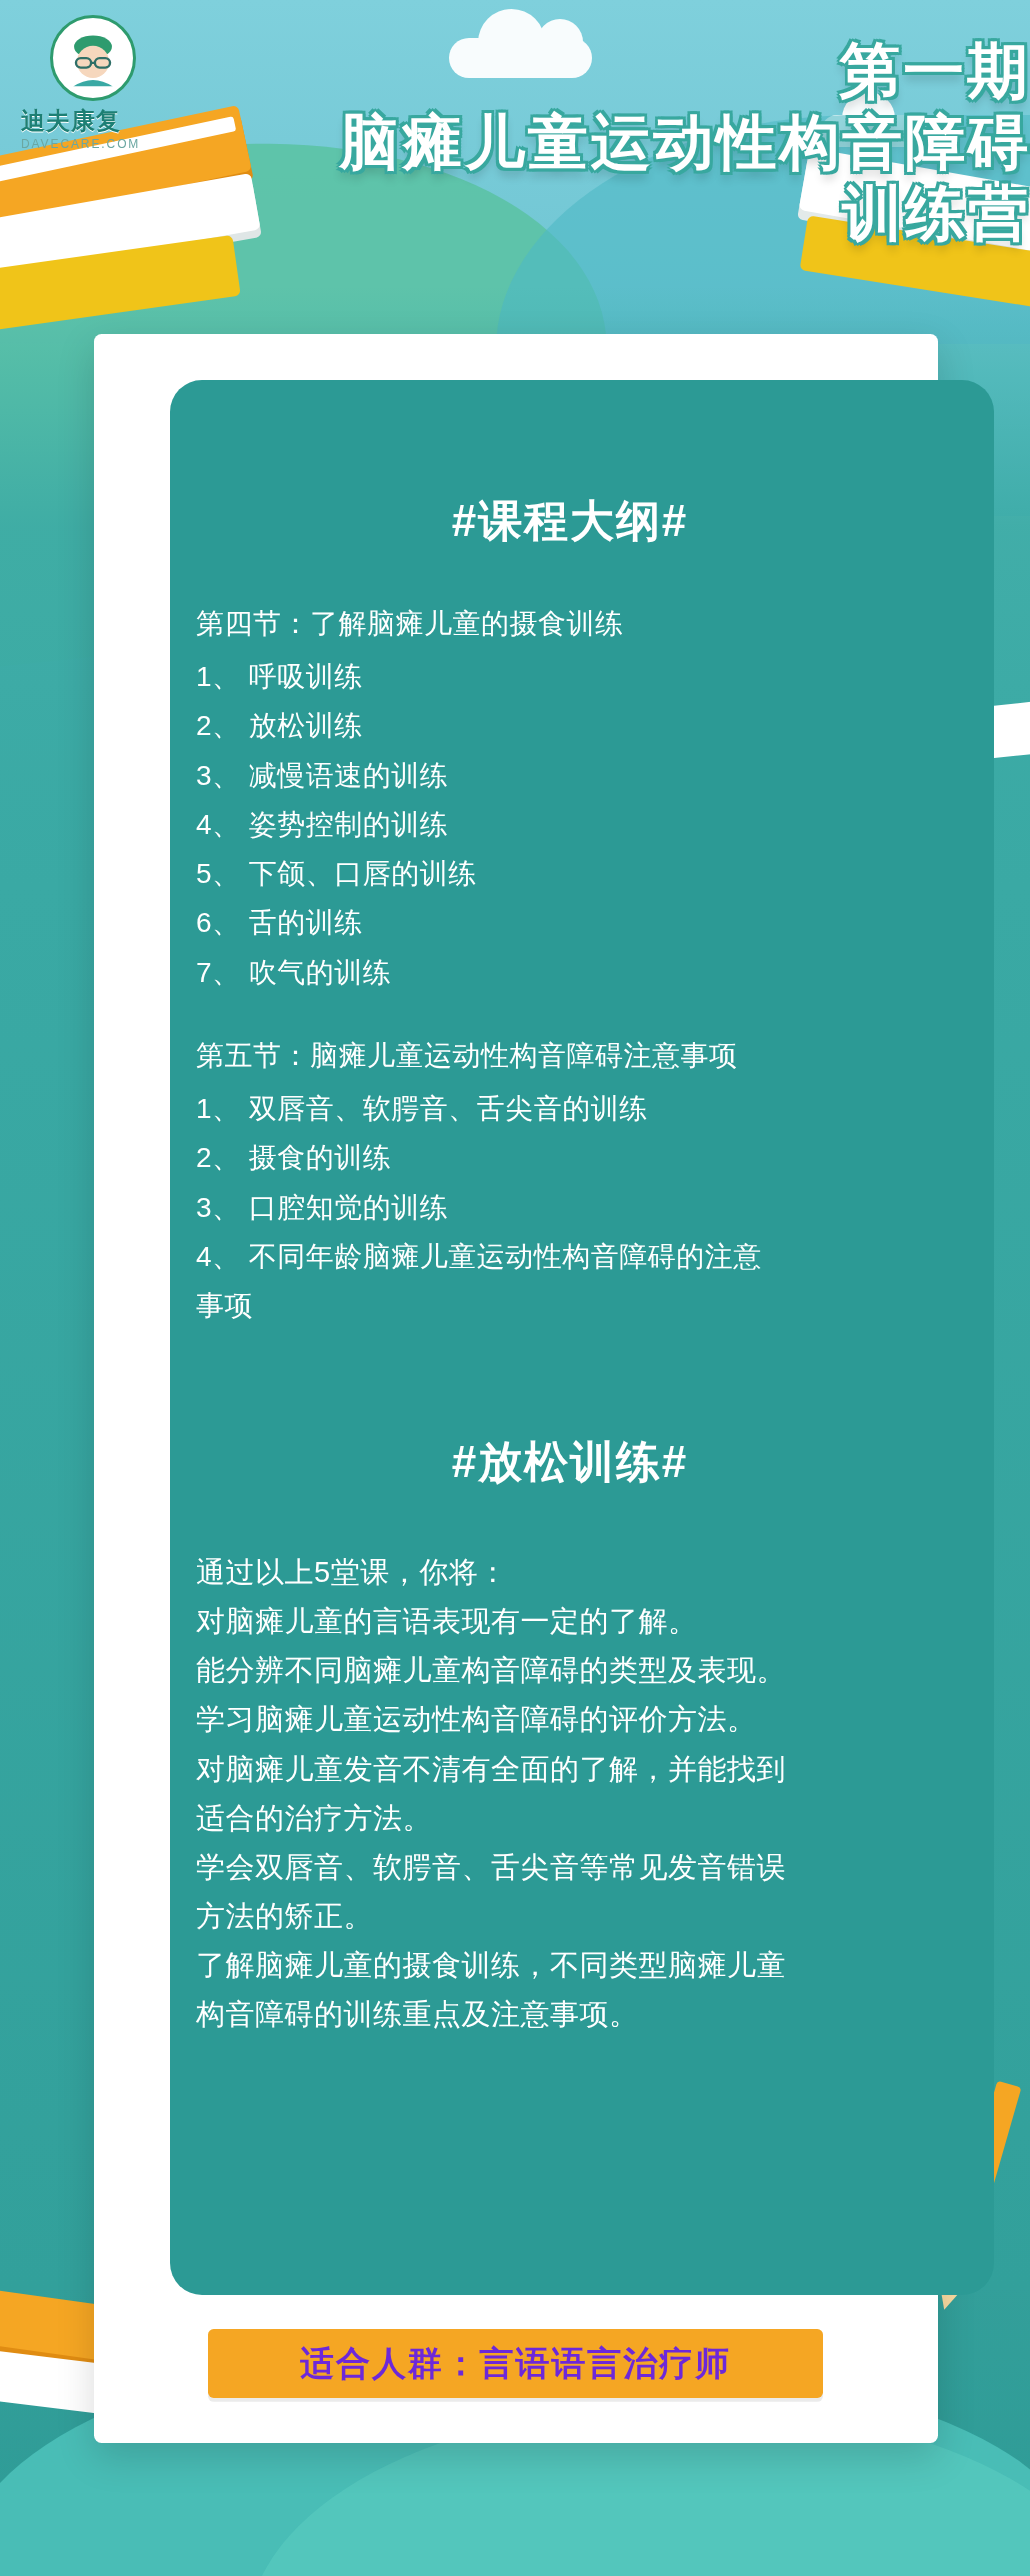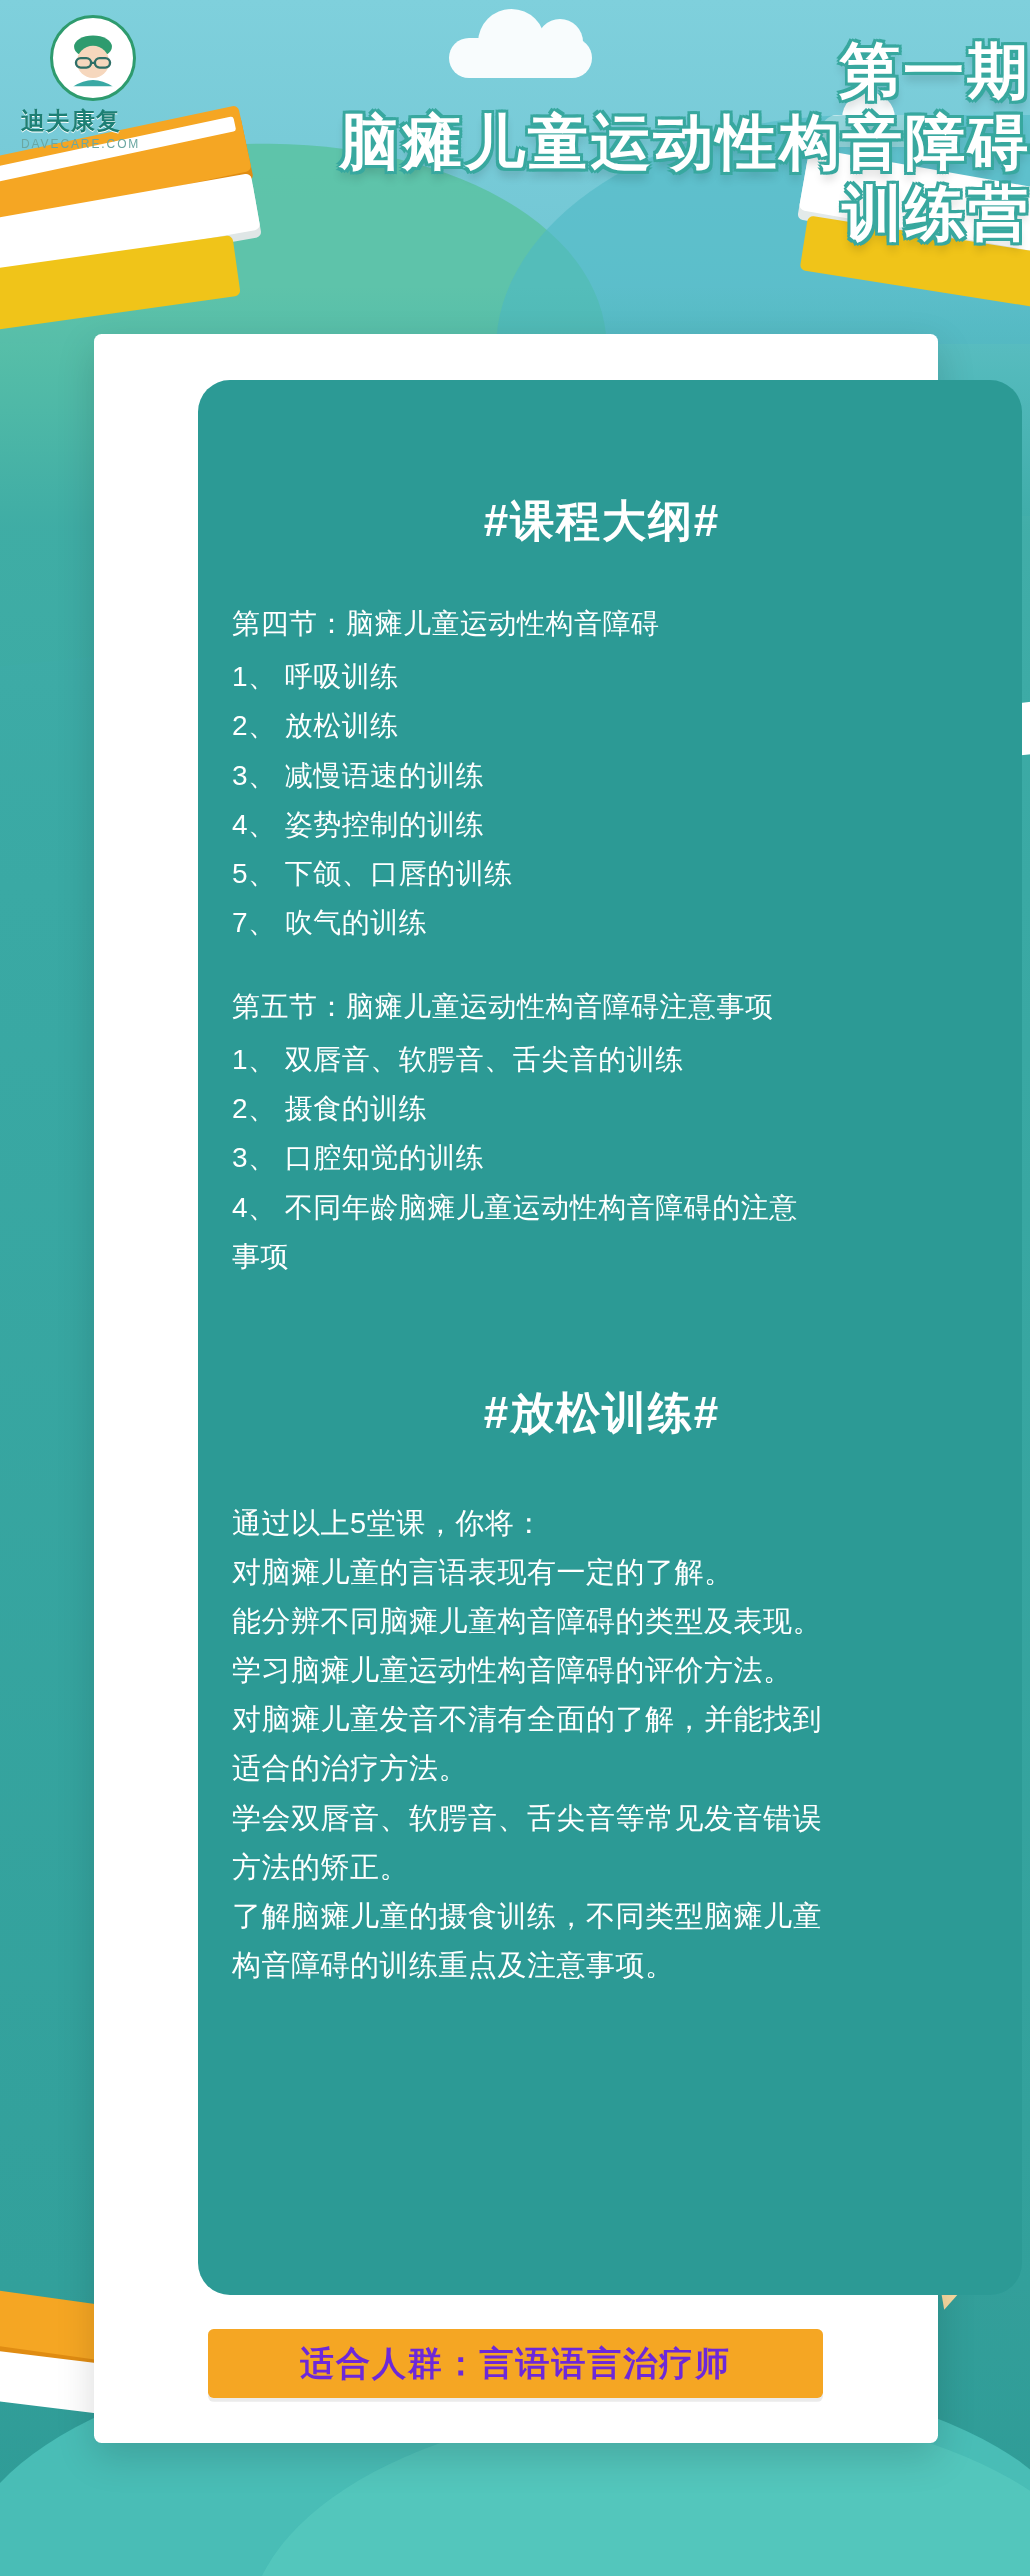"#课程大纲#" .card-teal { margin-left: 28px -> none; padding: 38px 50px 38px 34px -> 38px 50px 38px 26px }
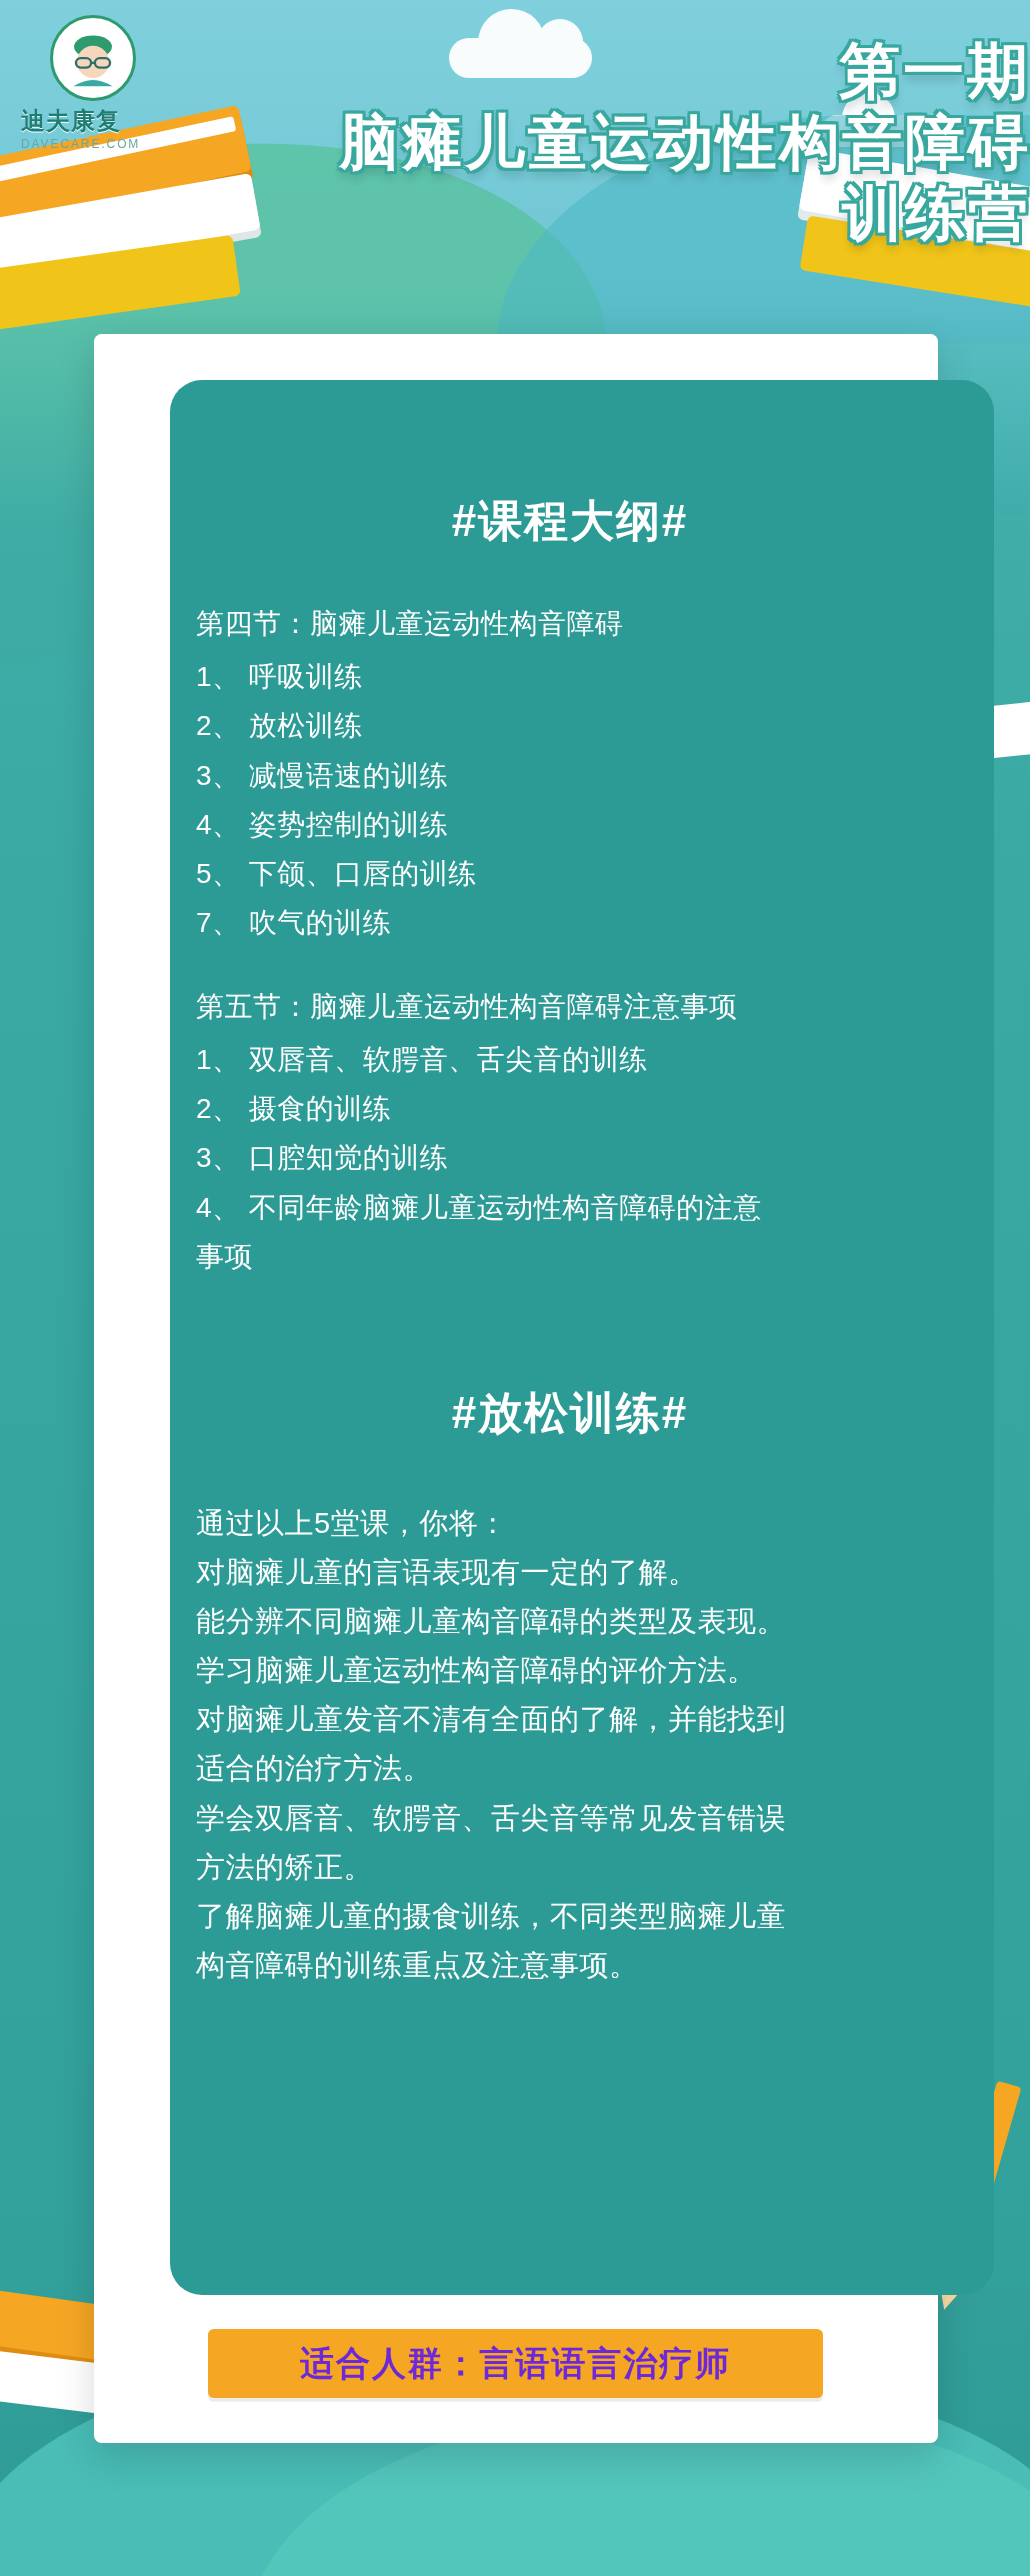"第四节：脑瘫儿童运动性构音障碍" p.lesson-head { text: 脑瘫儿童运动性构音障碍 -> 了解脑瘫儿童的摄食训练 }
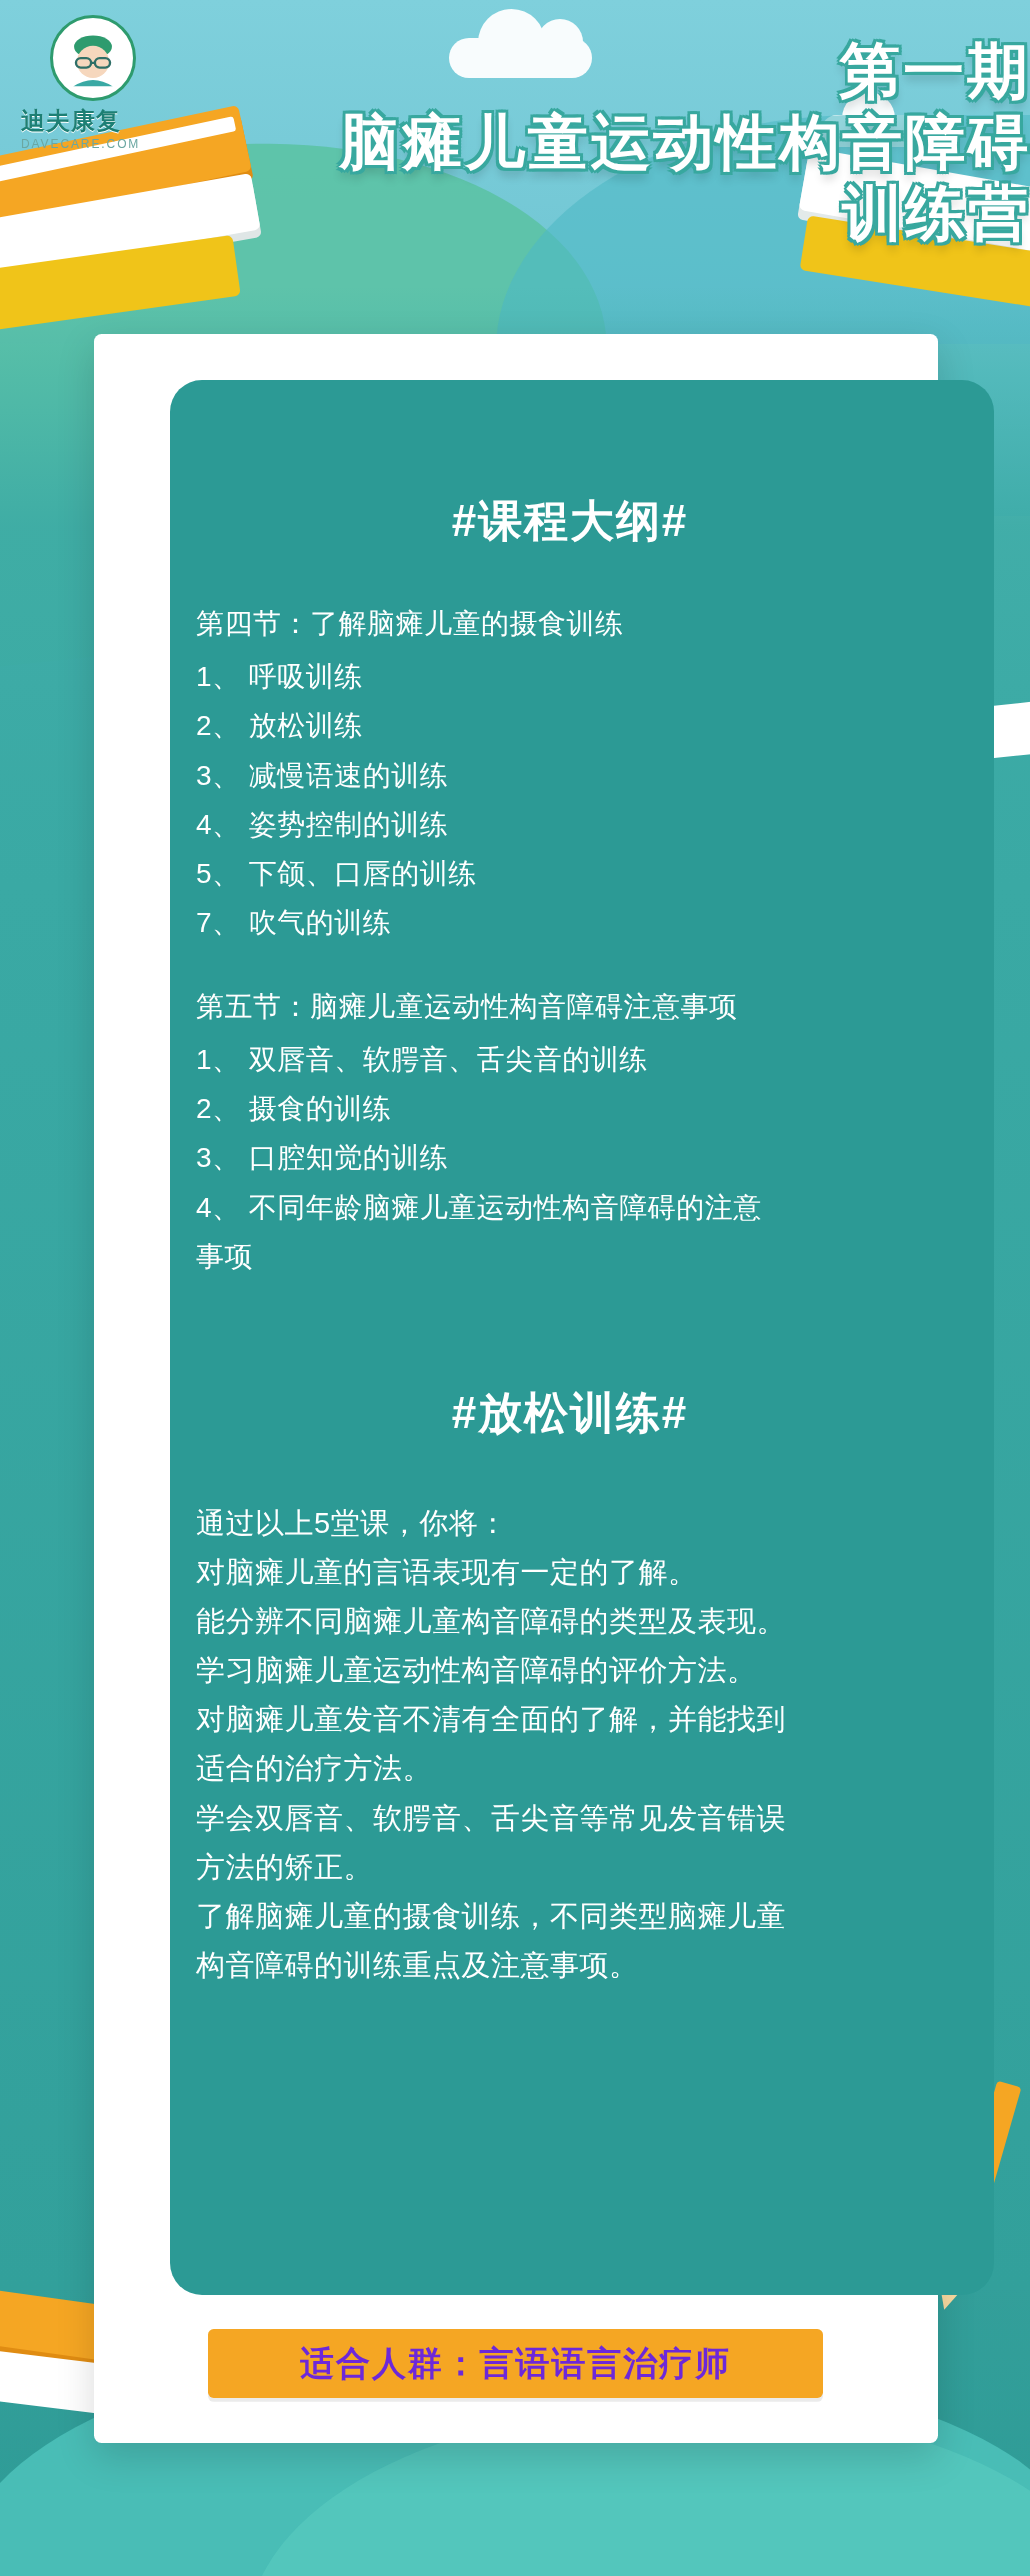"6、 舌的训练" p { html: none -> <p>6、 舌的训练</p> }
